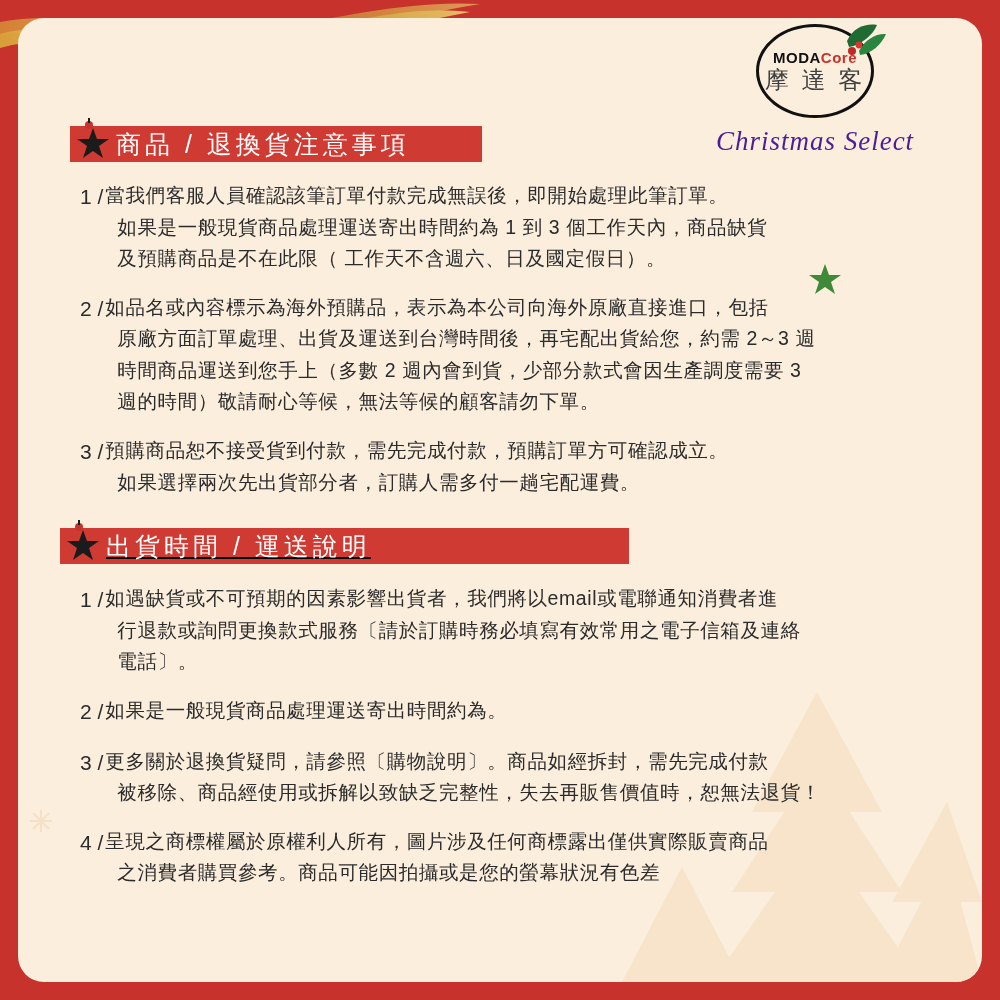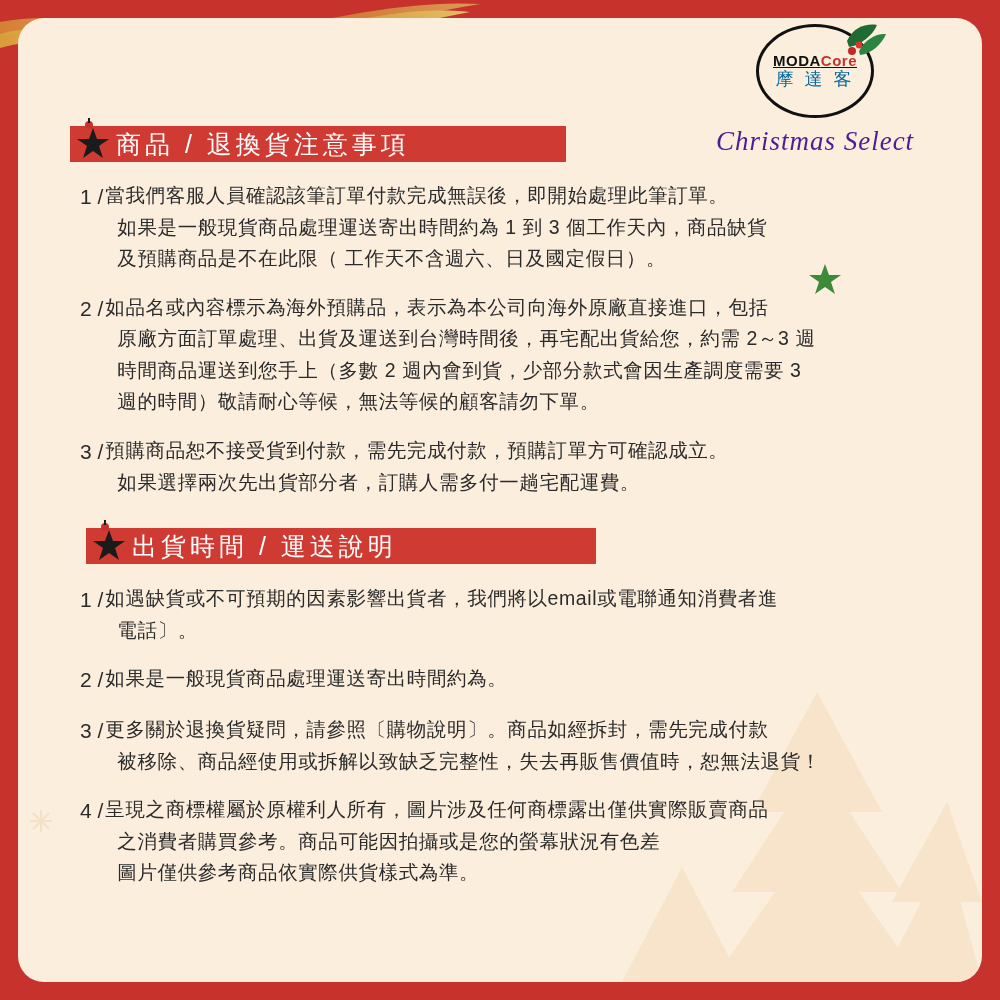"MODACore" #logo-line1 { text-decoration: underline -> none }
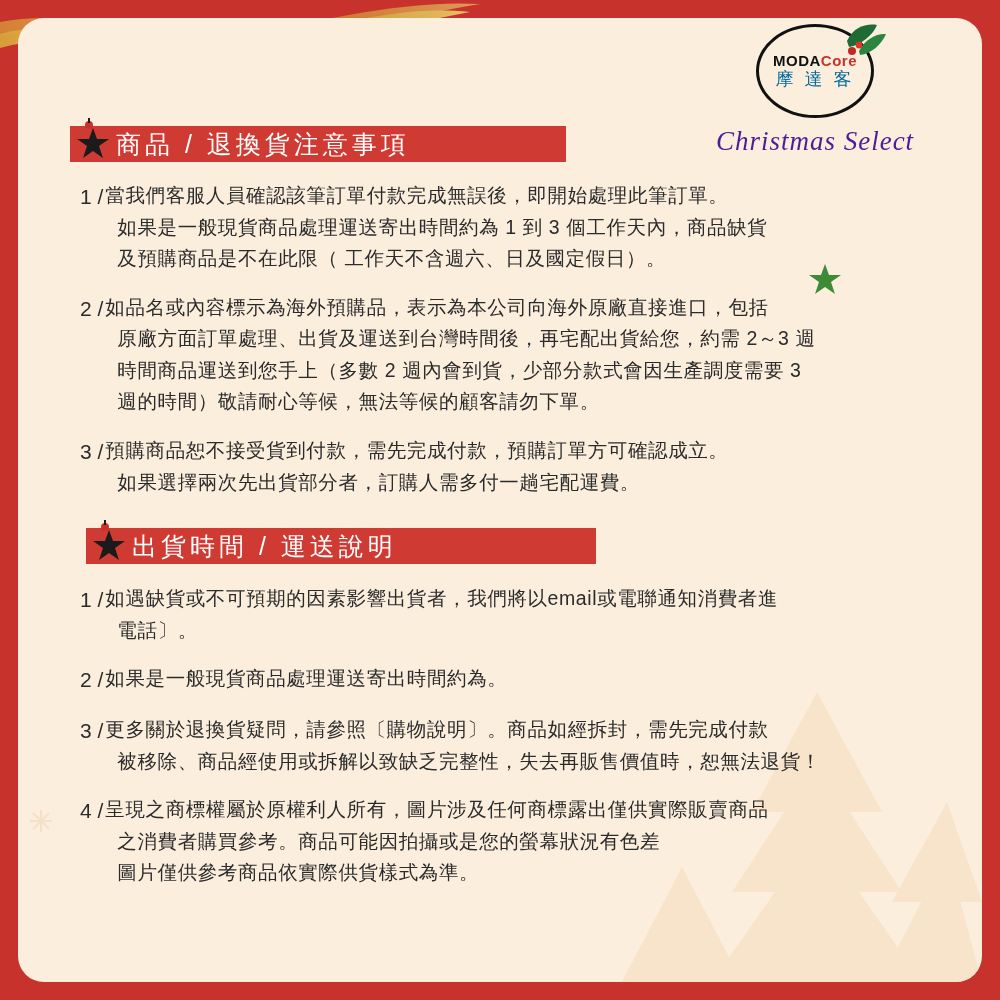"摩 達 客" #logo-line2 { color: #0369a1 -> #404040; font-size: 18px -> 24px }
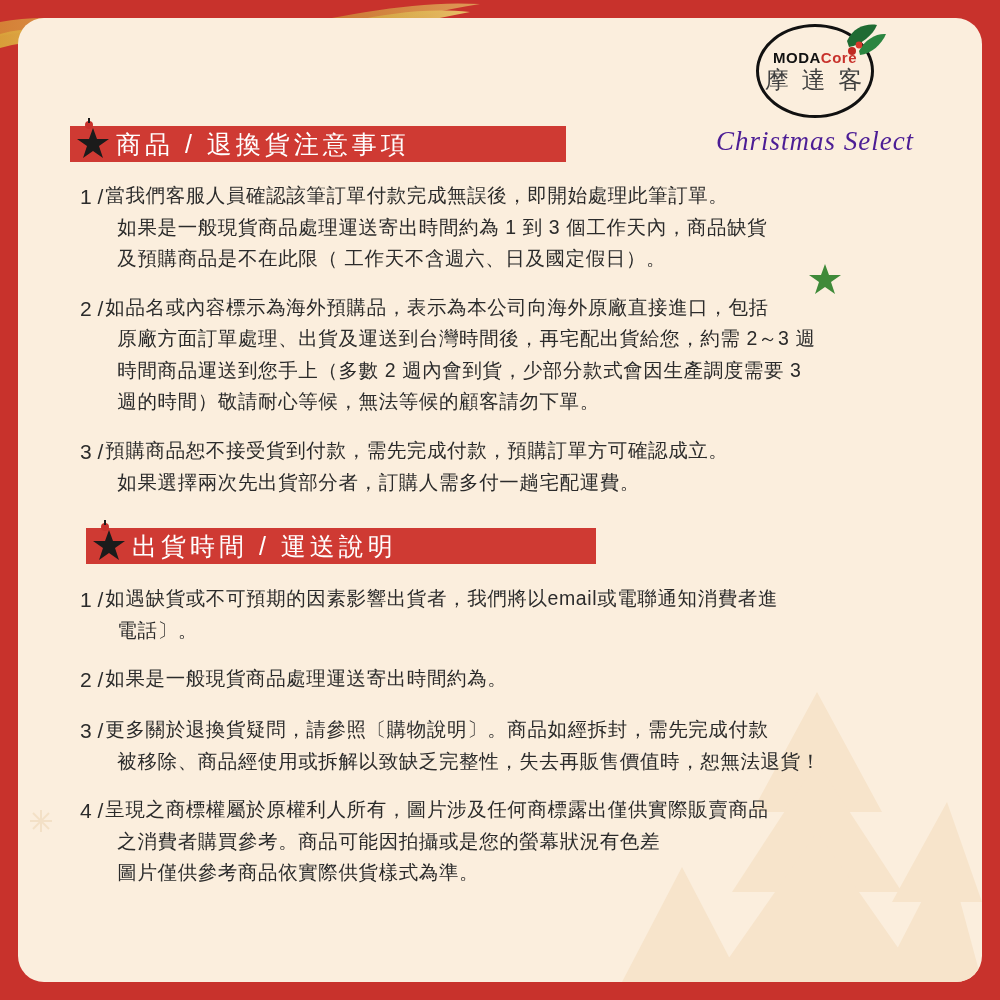"商品 / 退換貨注意事項" div.section-head { width: 496px -> 412px }
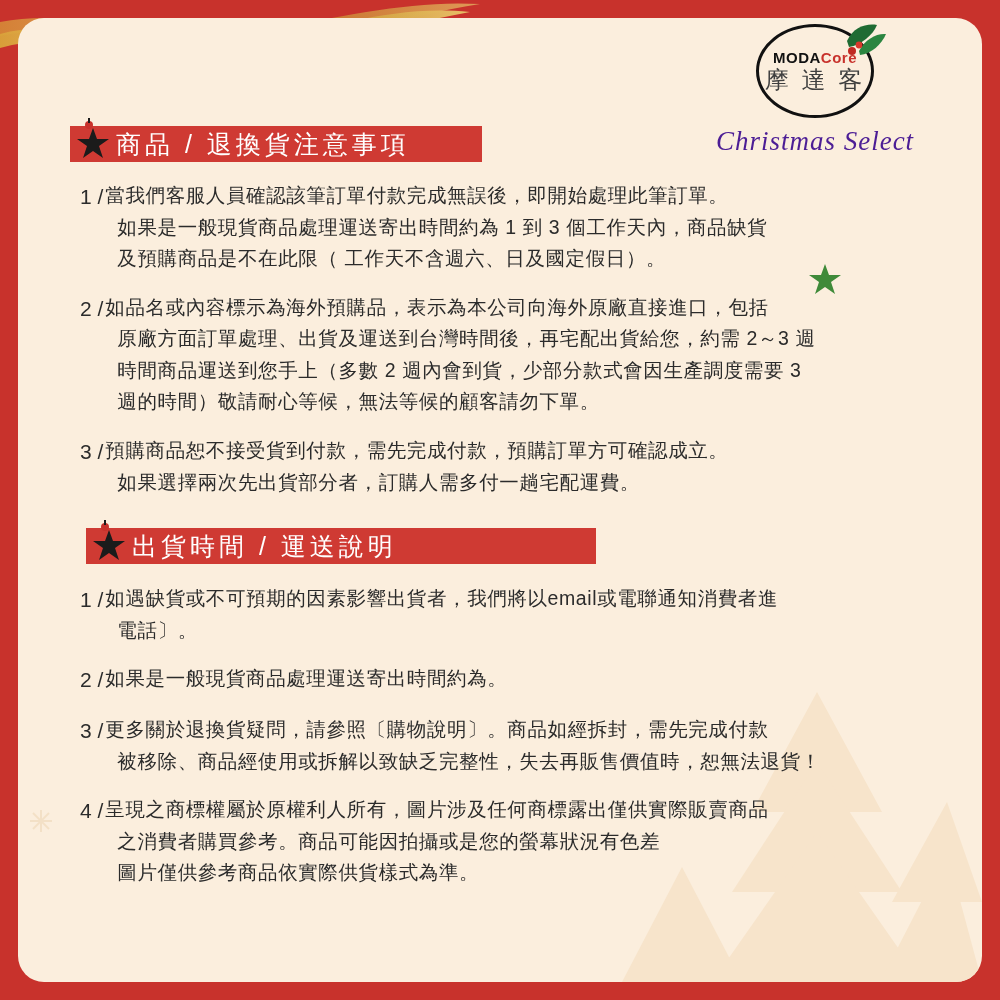"出貨時間 / 運送說明" div.section-head { left: 68px -> 42px; text-decoration: none -> underline; width: 510px -> 569px }
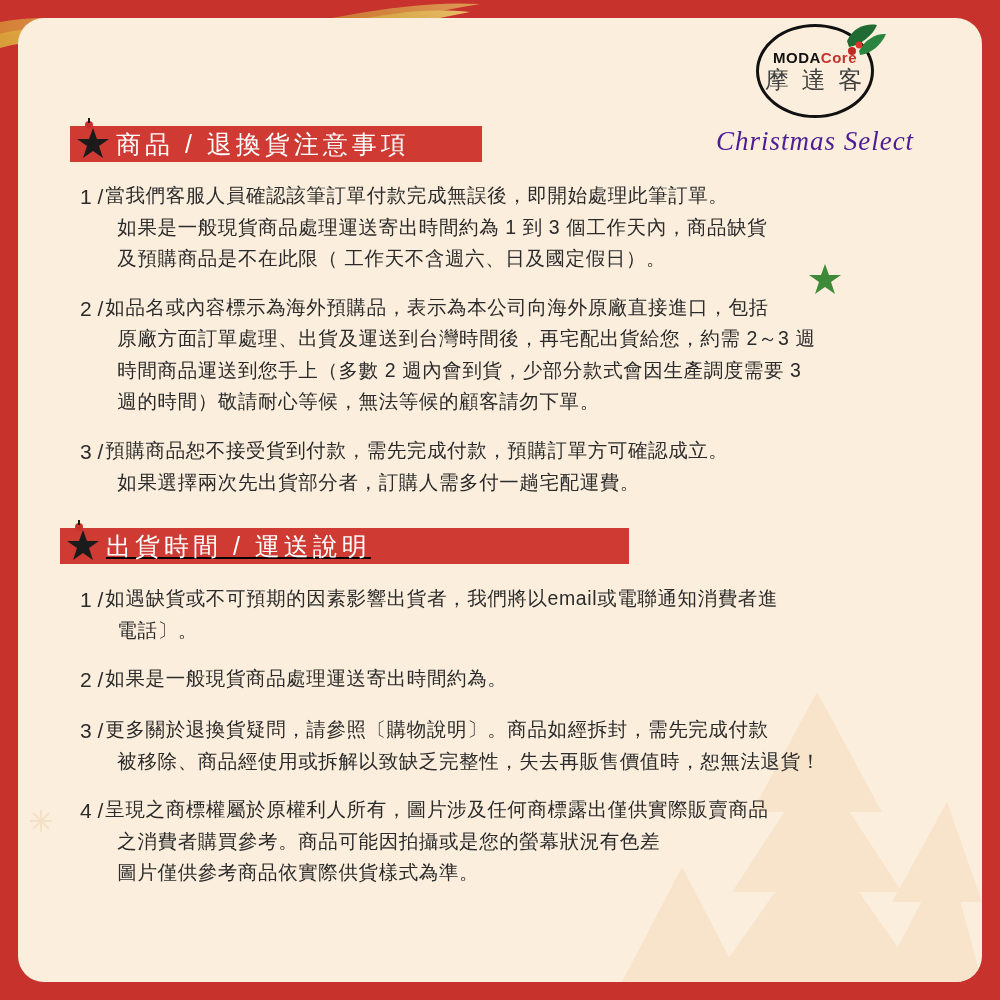"行退款或詢問更換款式服務〔請於訂購時務必填寫有效常用之電子信箱及連絡" div.ind2 { html: none -> <div>行退款或詢問更換款式服務〔請於訂購時務必填寫有效常用之電子信箱及連絡</div> }
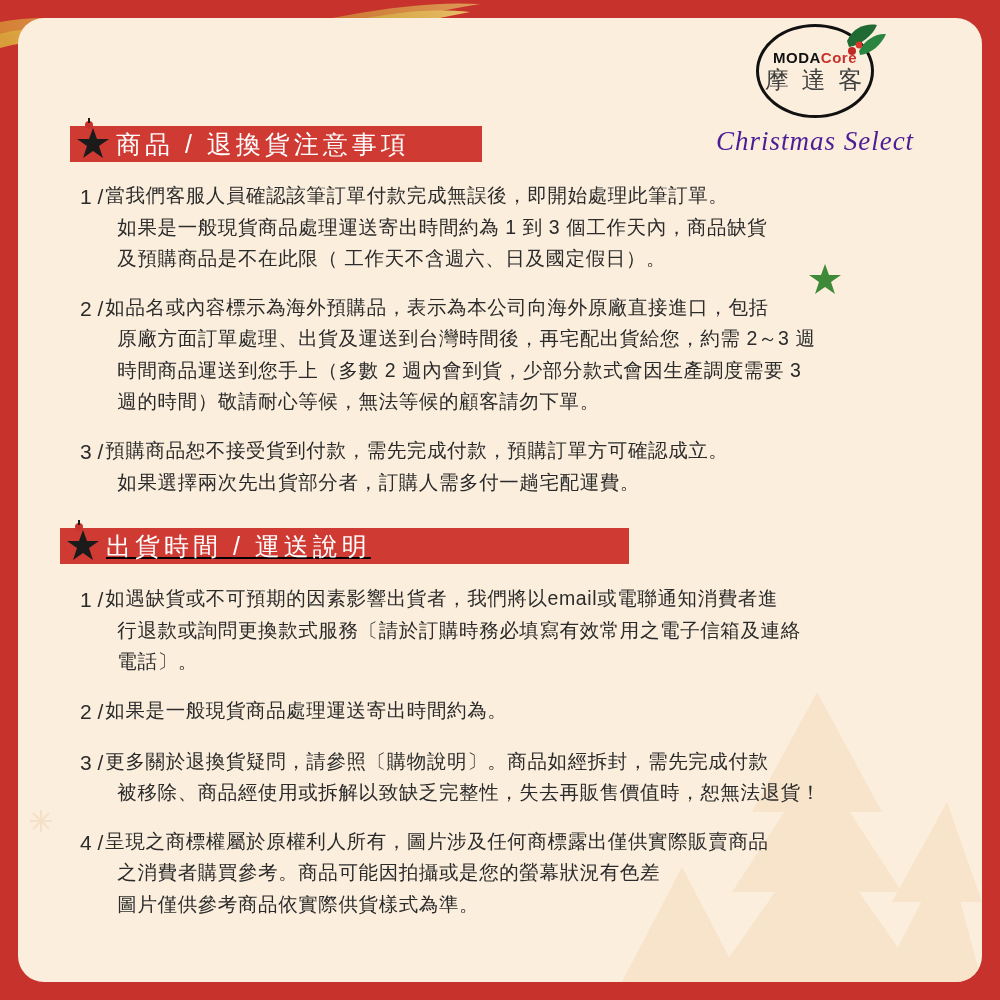"圖片僅供參考商品依實際供貨樣式為準。" div.ind2 { html: <div>圖片僅供參考商品依實際供貨樣式為準。</div> -> none }
